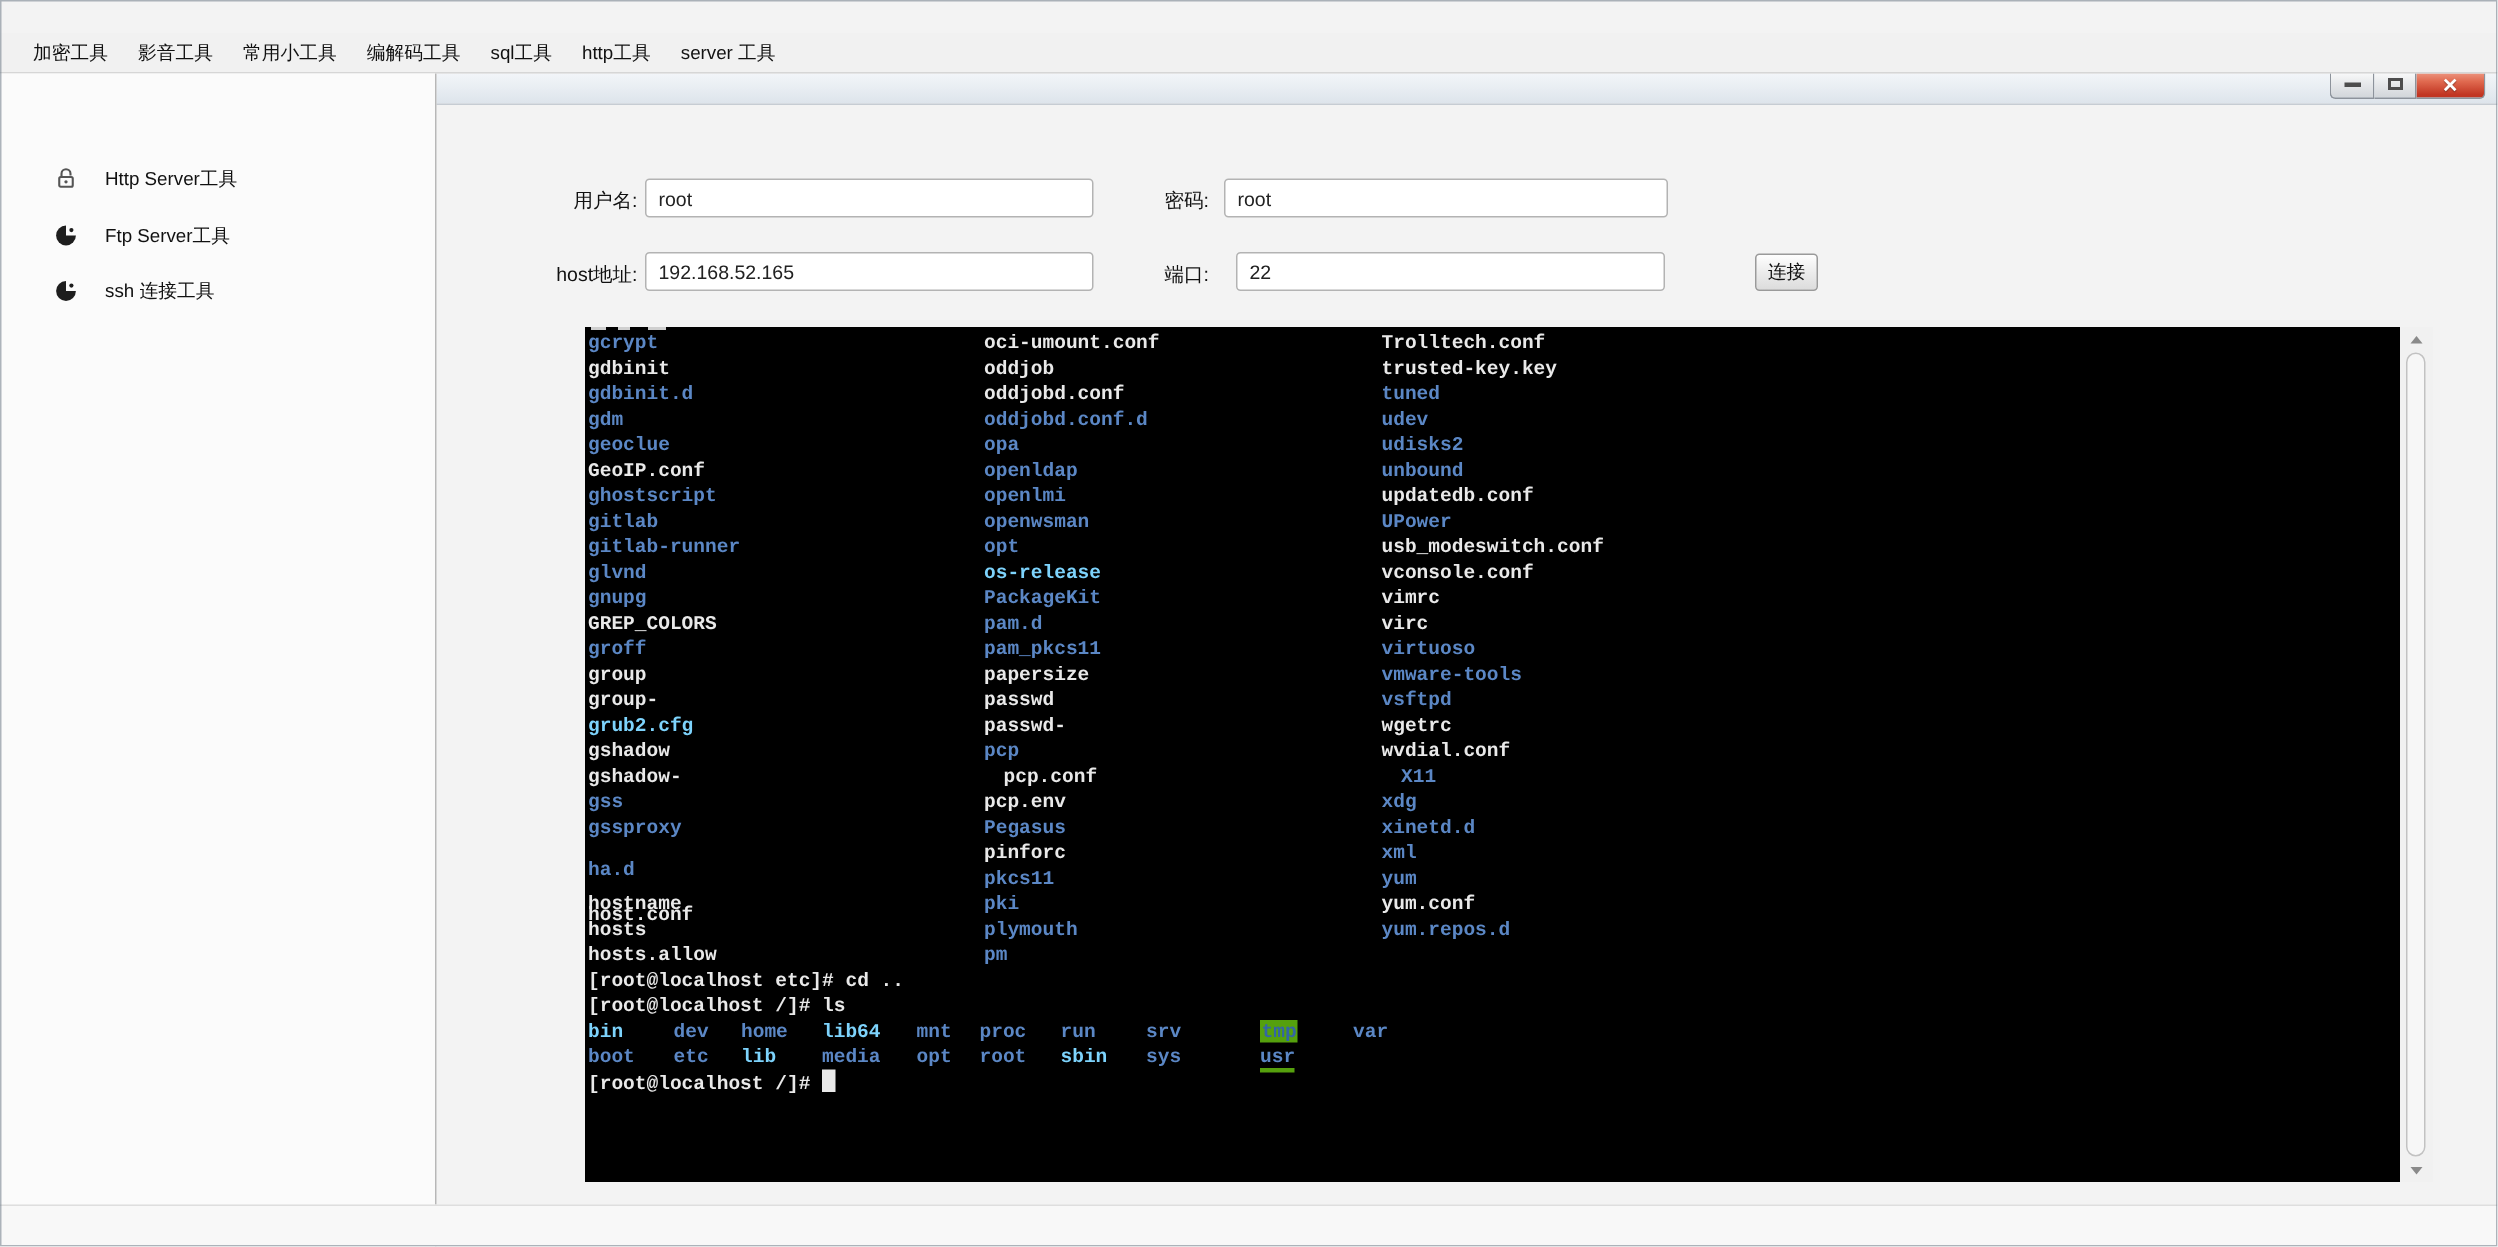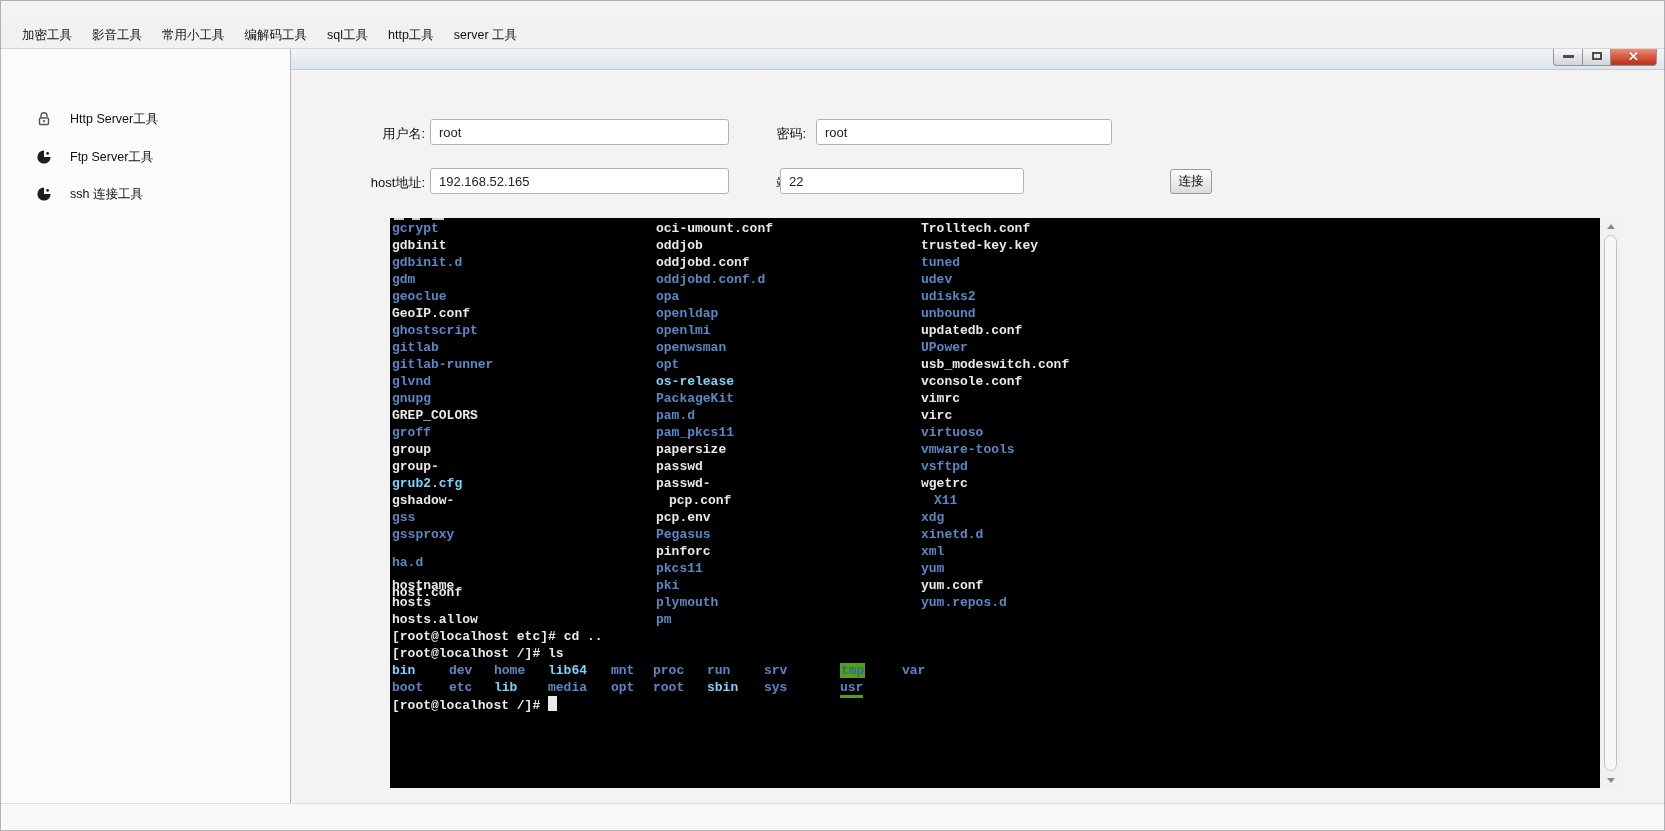"22" input.tf { left: 780px -> 824px; width: 244px -> 286px }
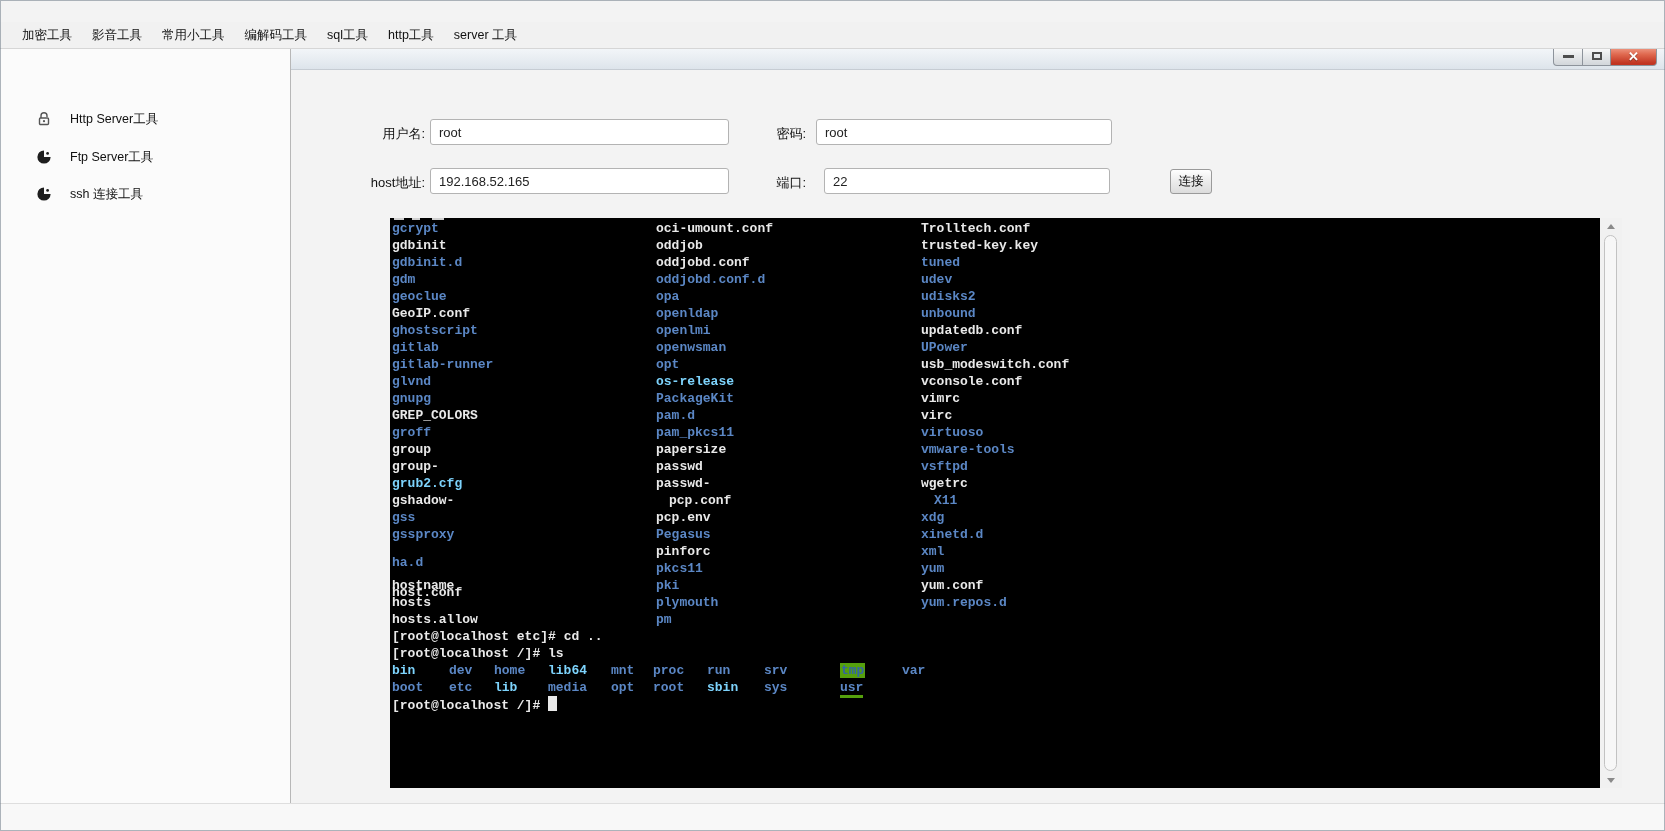"gshadow pcp wvdial.conf" div.tl { html: none -> <div><span><span>gshadow</span></span><span><span>pcp</span></span><span><span>wvdial.conf</span></span></div> }
